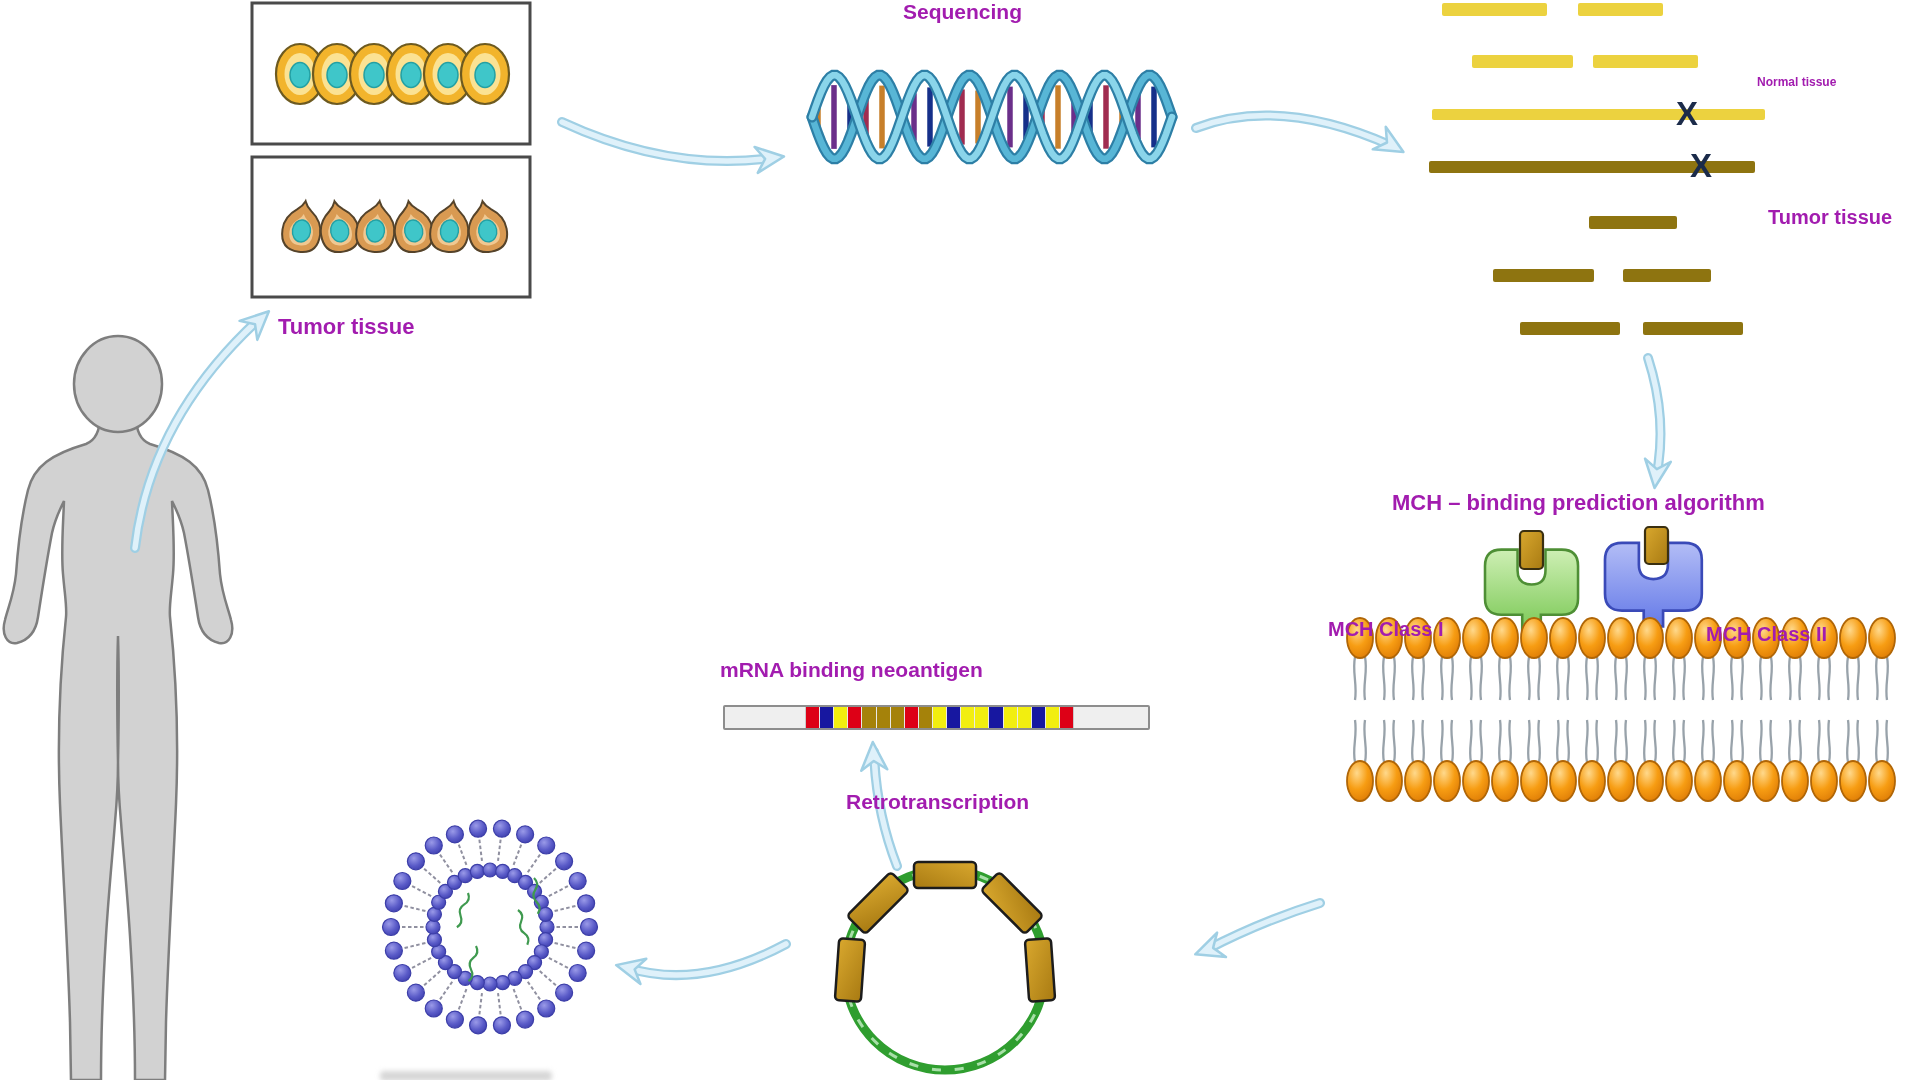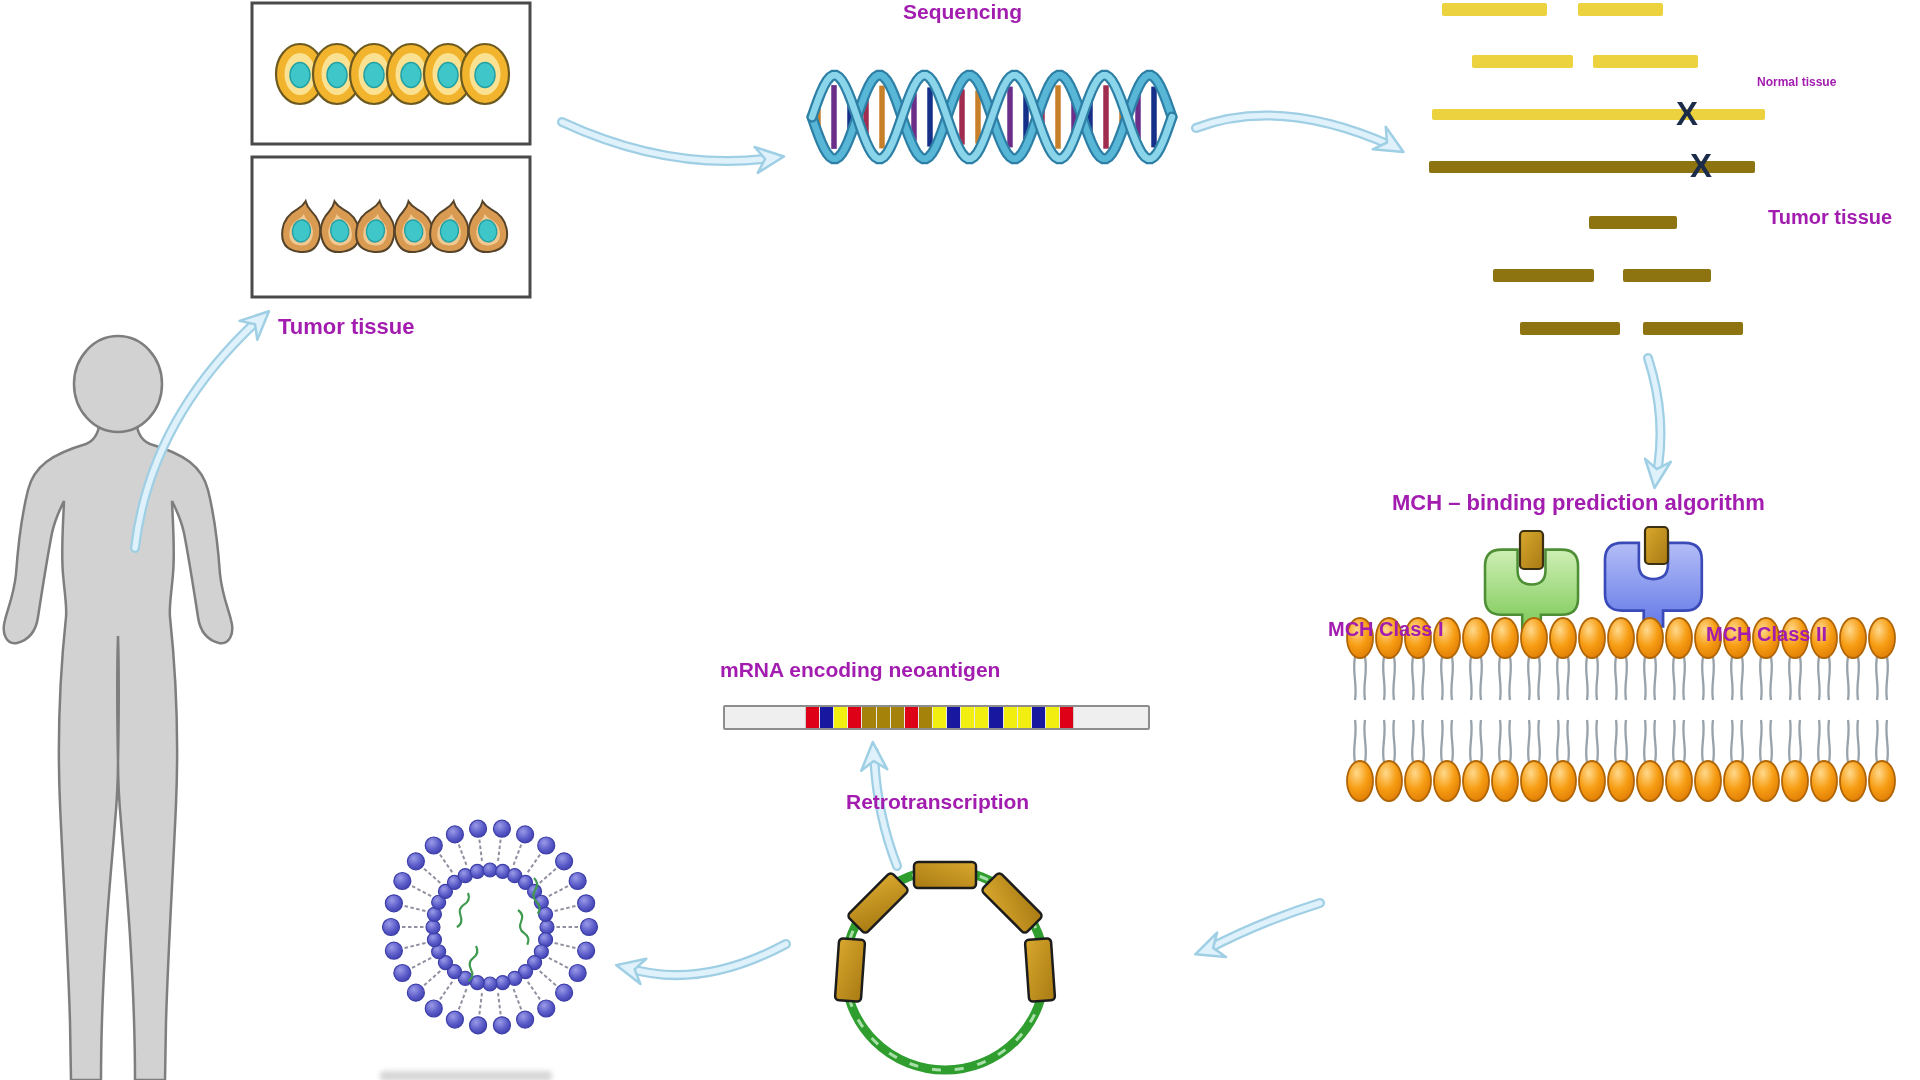"mRNA encoding neoantigen" div.lbl { text: encoding -> binding }
